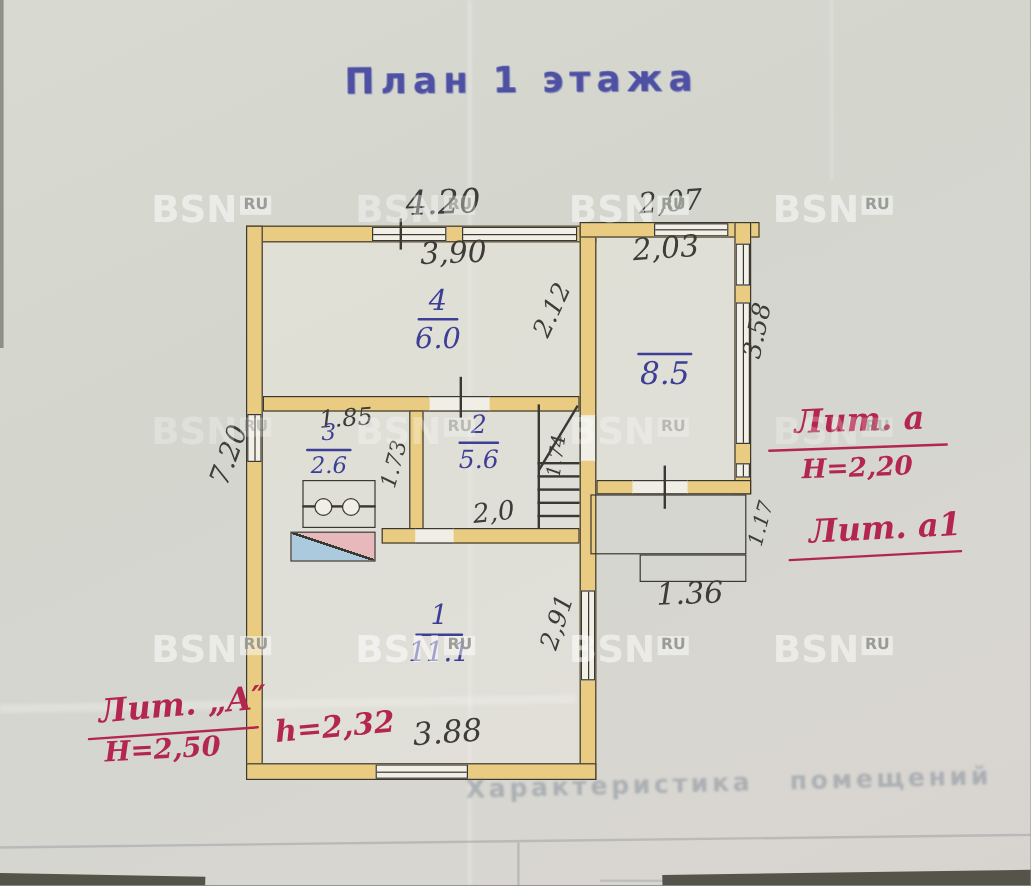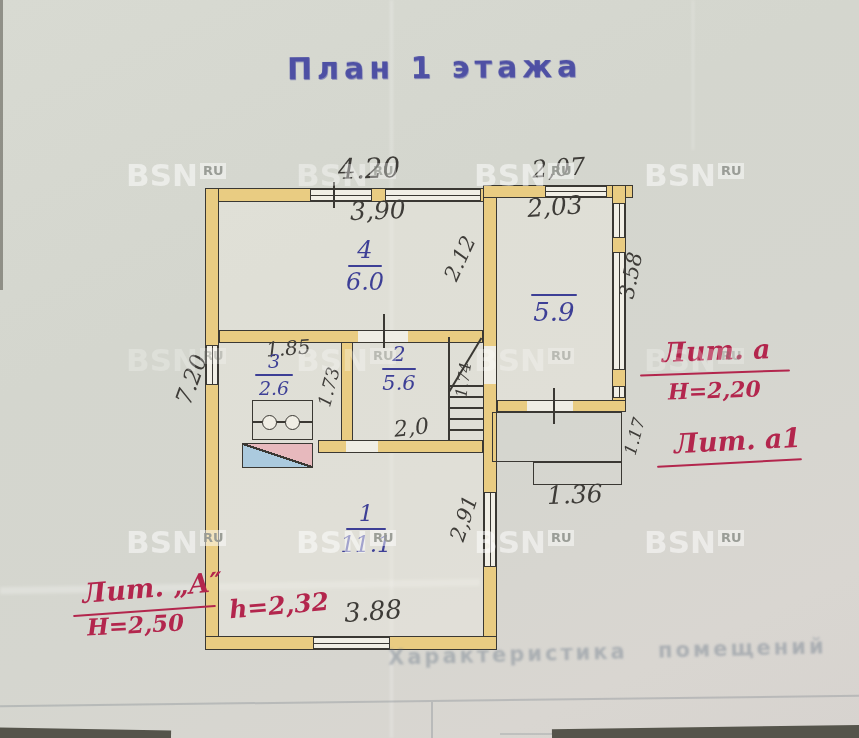"5.9" span { text: 5.9 -> 8.5 }
